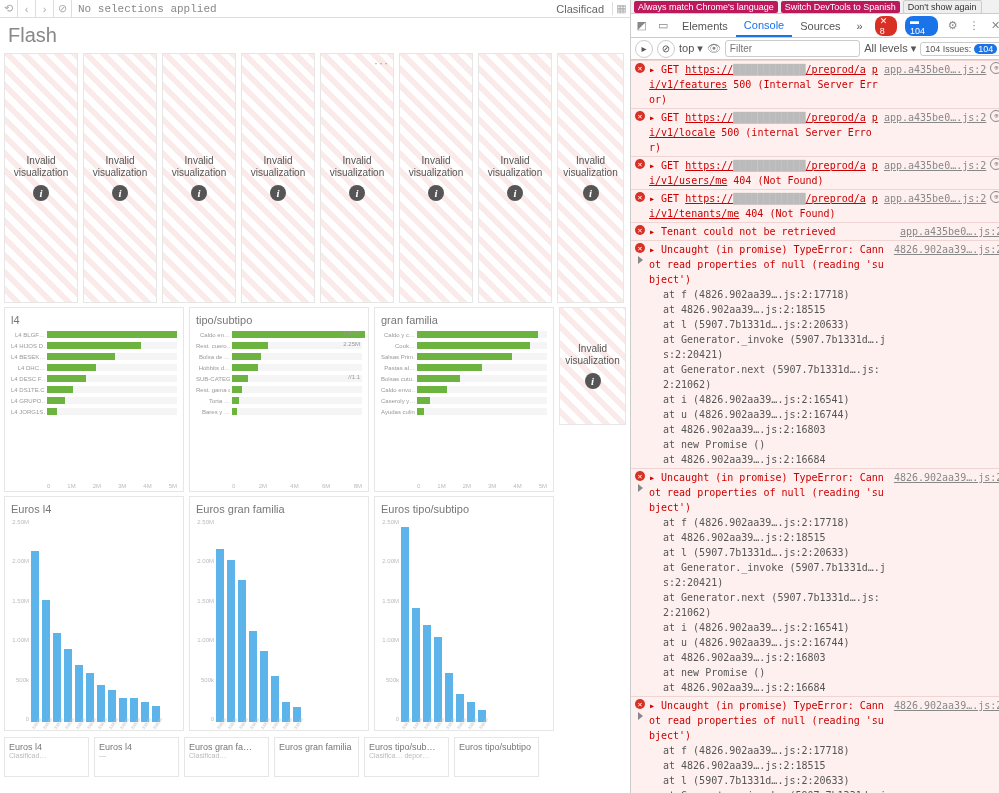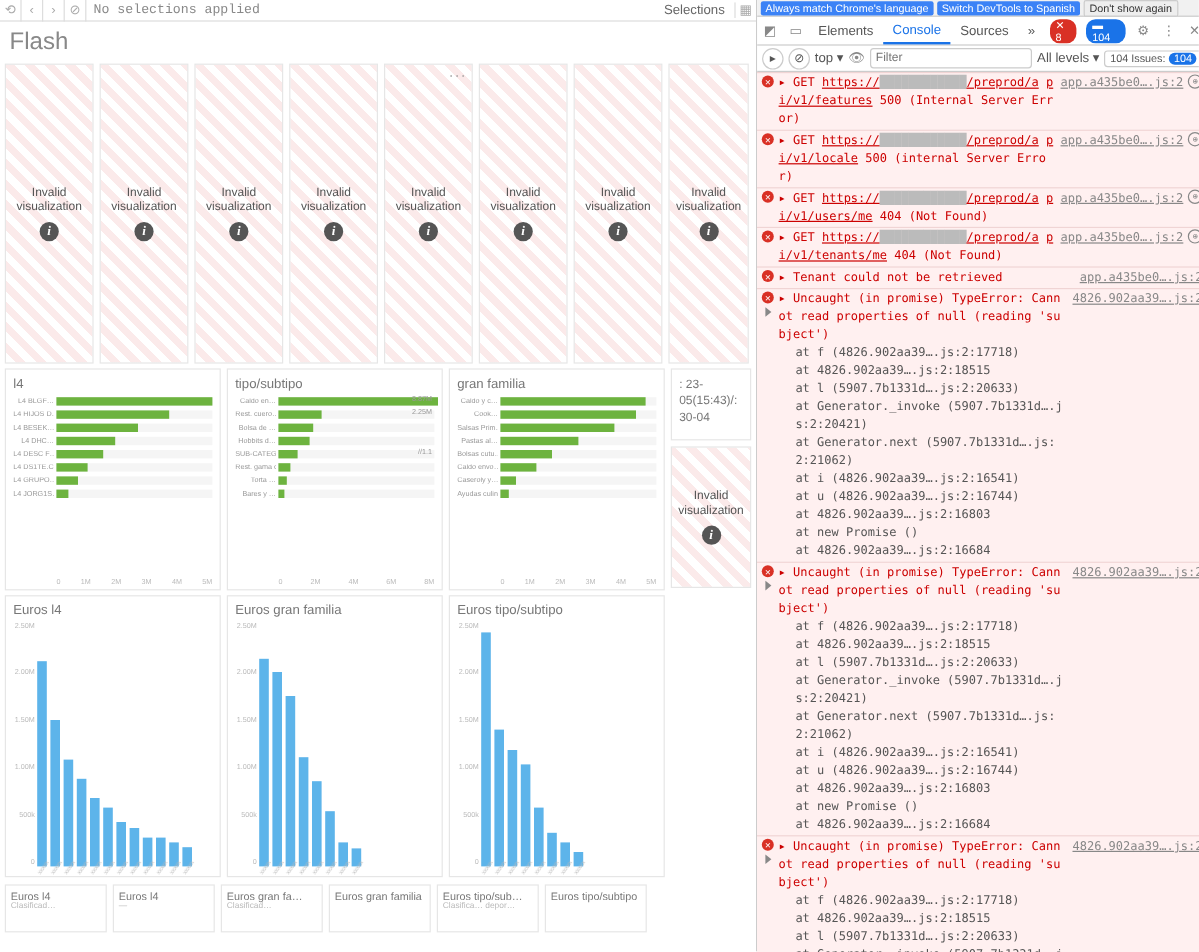"Selections" div.sel-r { text: Selections -> Clasificad }
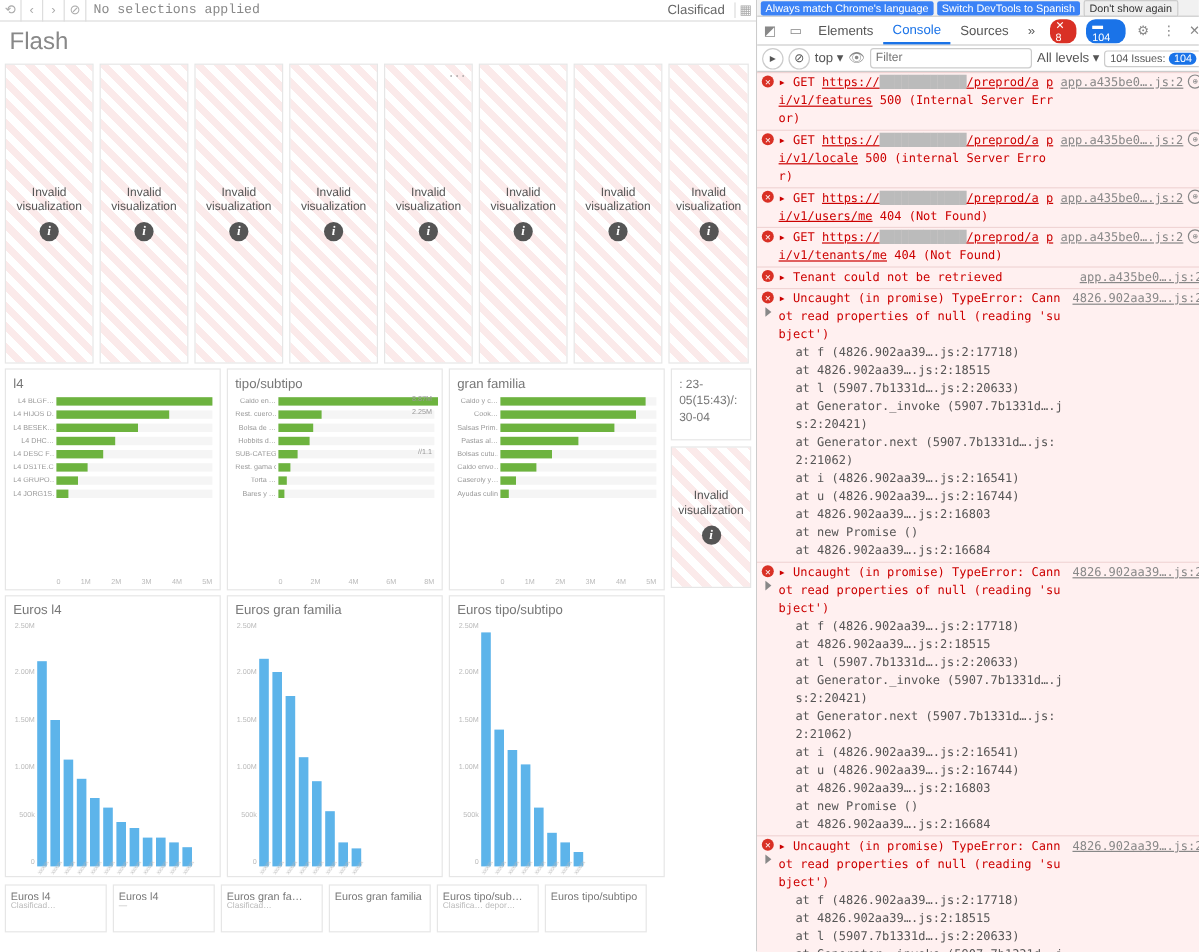"Always match Chrome's language" .chip.blue { background: #3b82f6 -> #be185d }
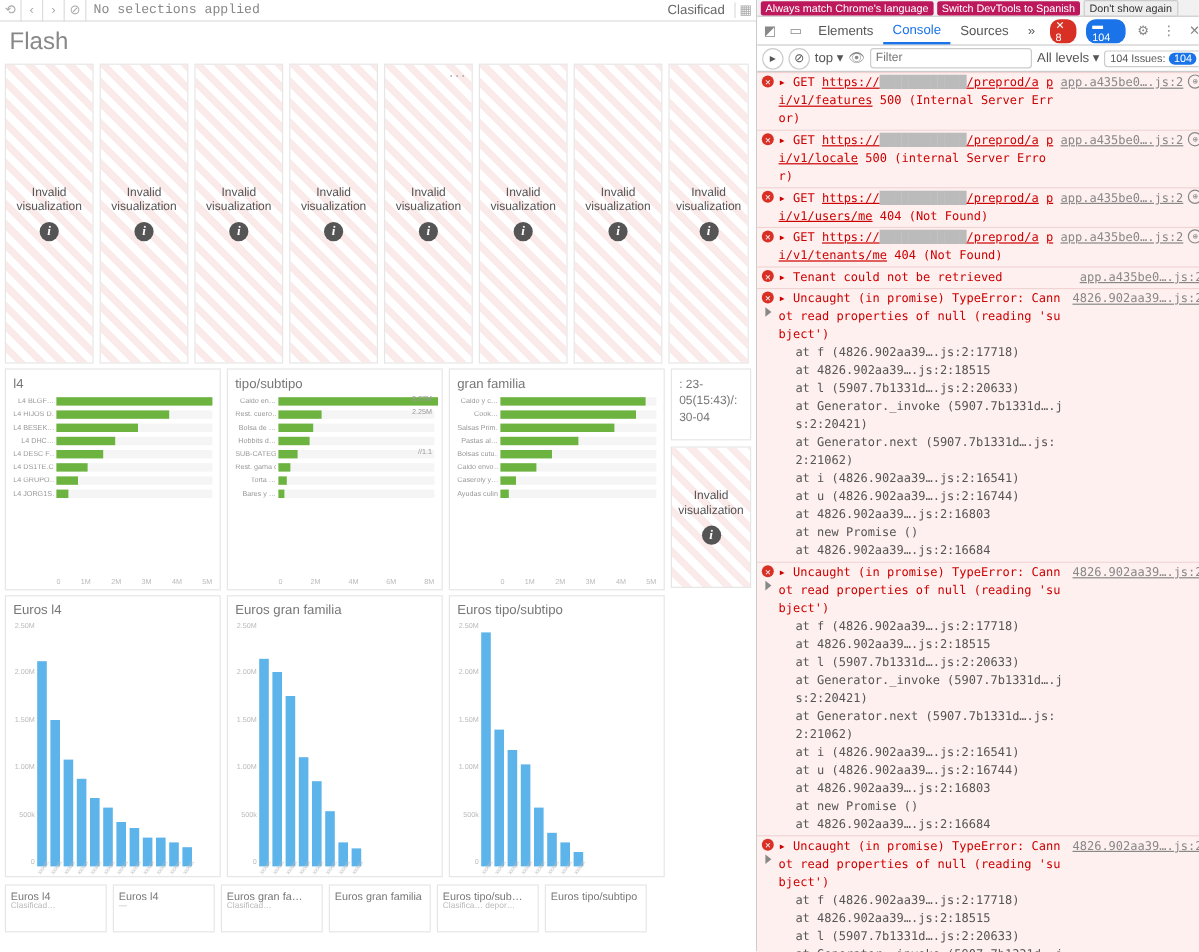": 23-05(15:43)/: 30-04" div.card { html: <div><span>: 23-05(15:43)/: 30-04</span></div> -> none }
